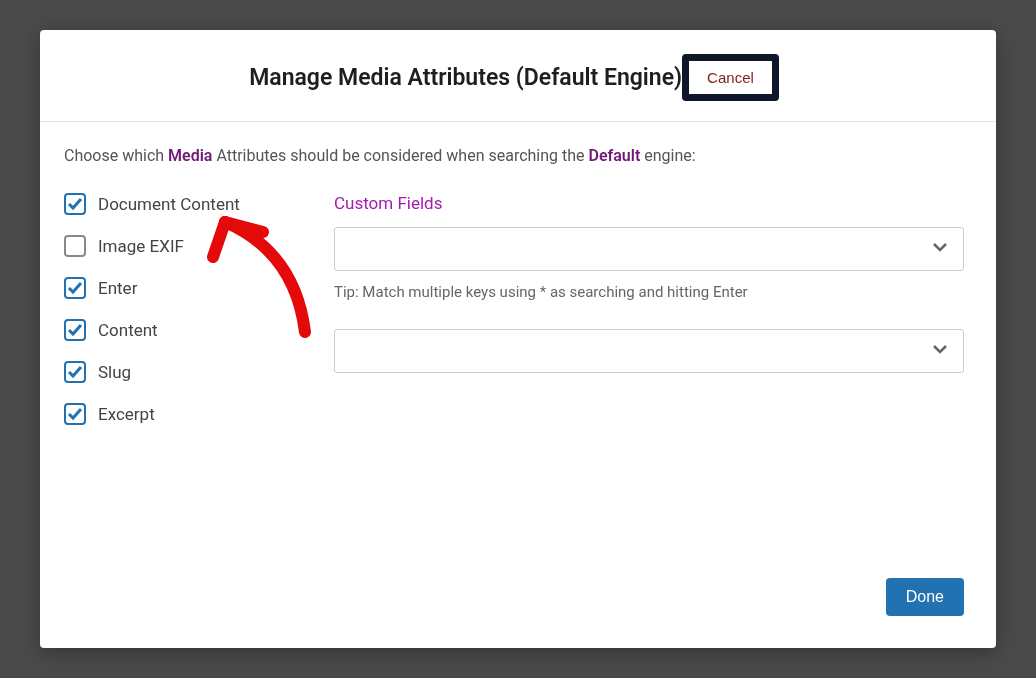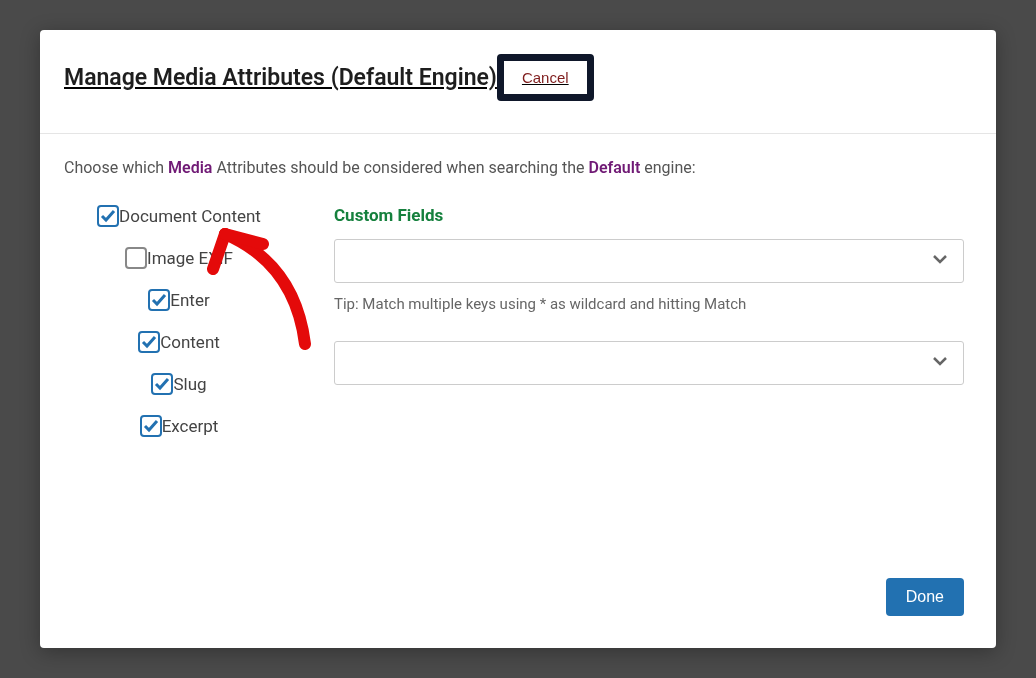"Manage Media Attributes (Default Engine)" .modal-header { justify-content: flex-start -> center; padding: 24px 32px 32px 24px -> 24px 32px 20px 24px; text-decoration: underline -> none }
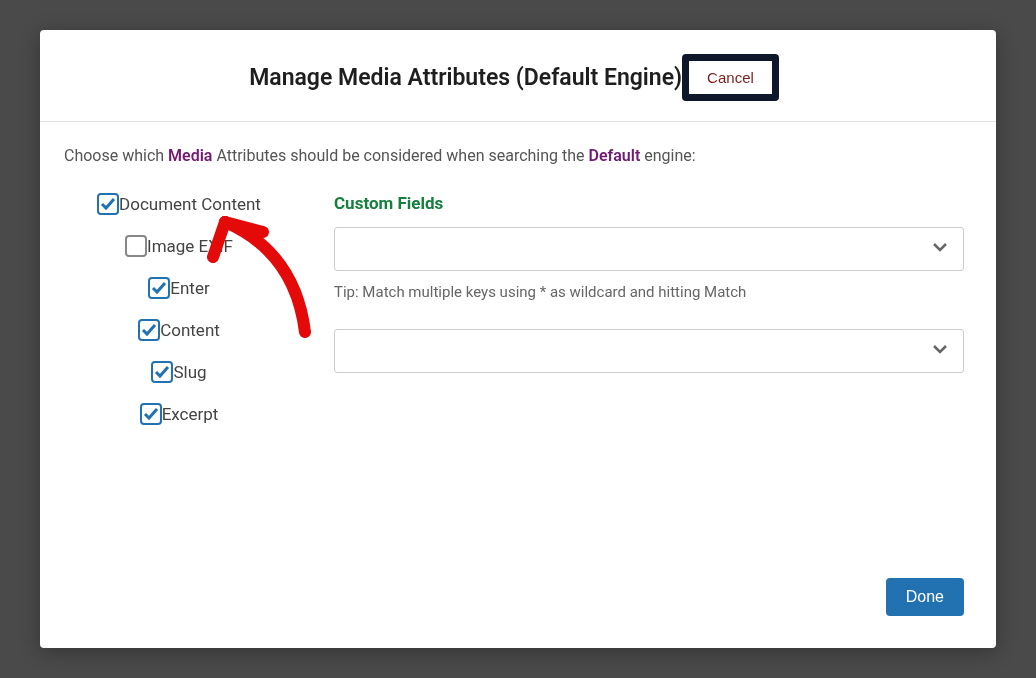"Document Content" .checkbox-row { gap: none -> 12px; justify-content: center -> none }
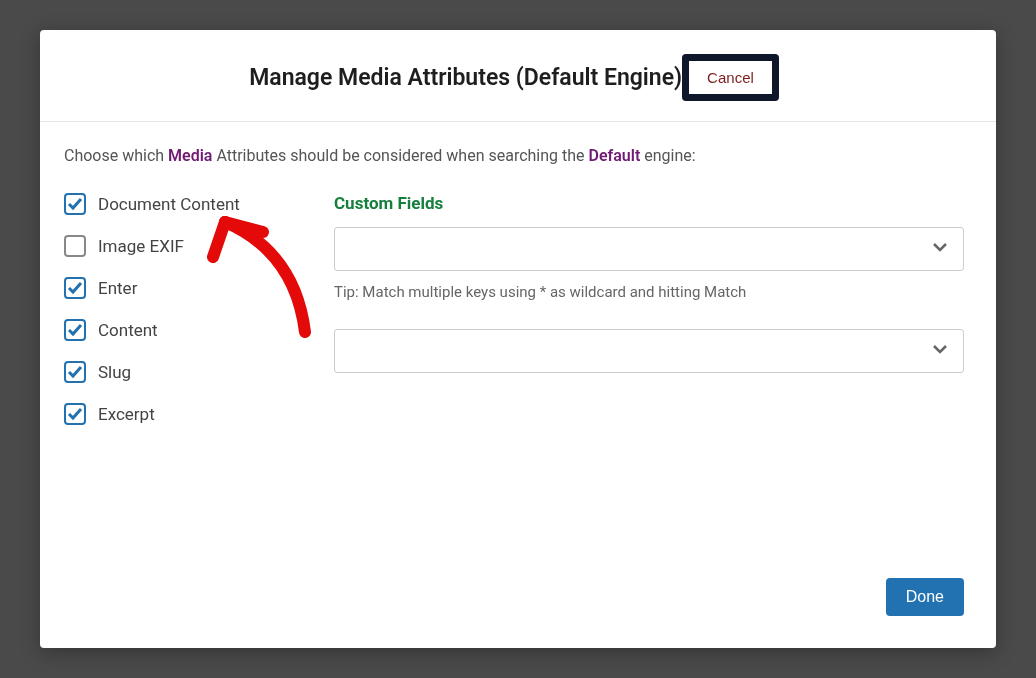"Custom Fields" .field-label { color: #15803d -> #a21caf; font-weight: 700 -> 400 }
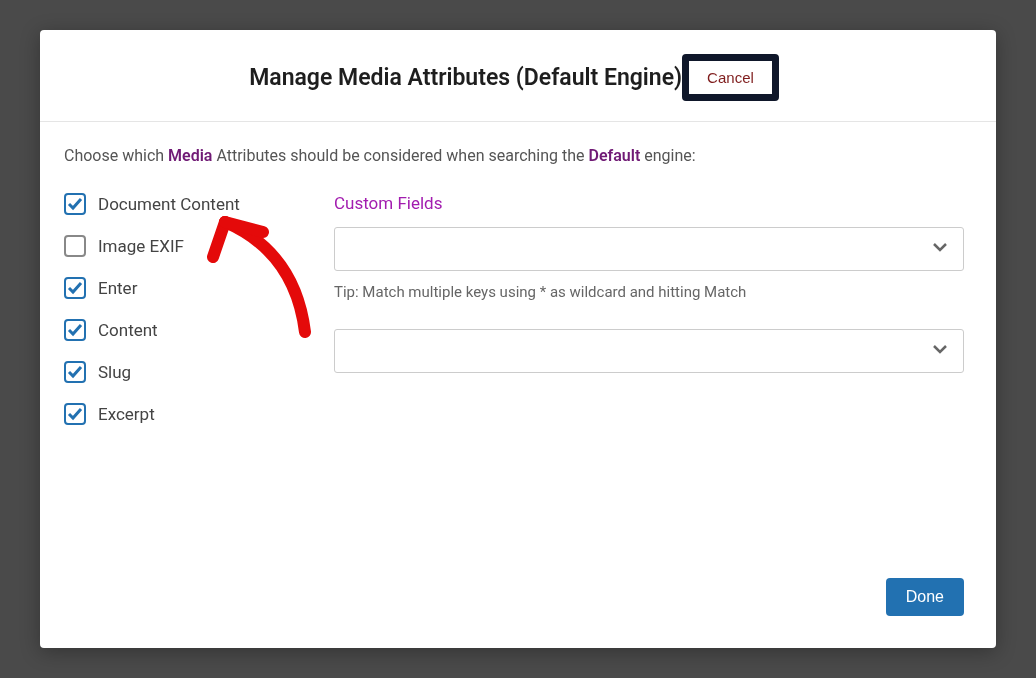"Tip: Match multiple keys using" div.tip { text: wildcard and hitting Match -> searching and hitting Enter }
